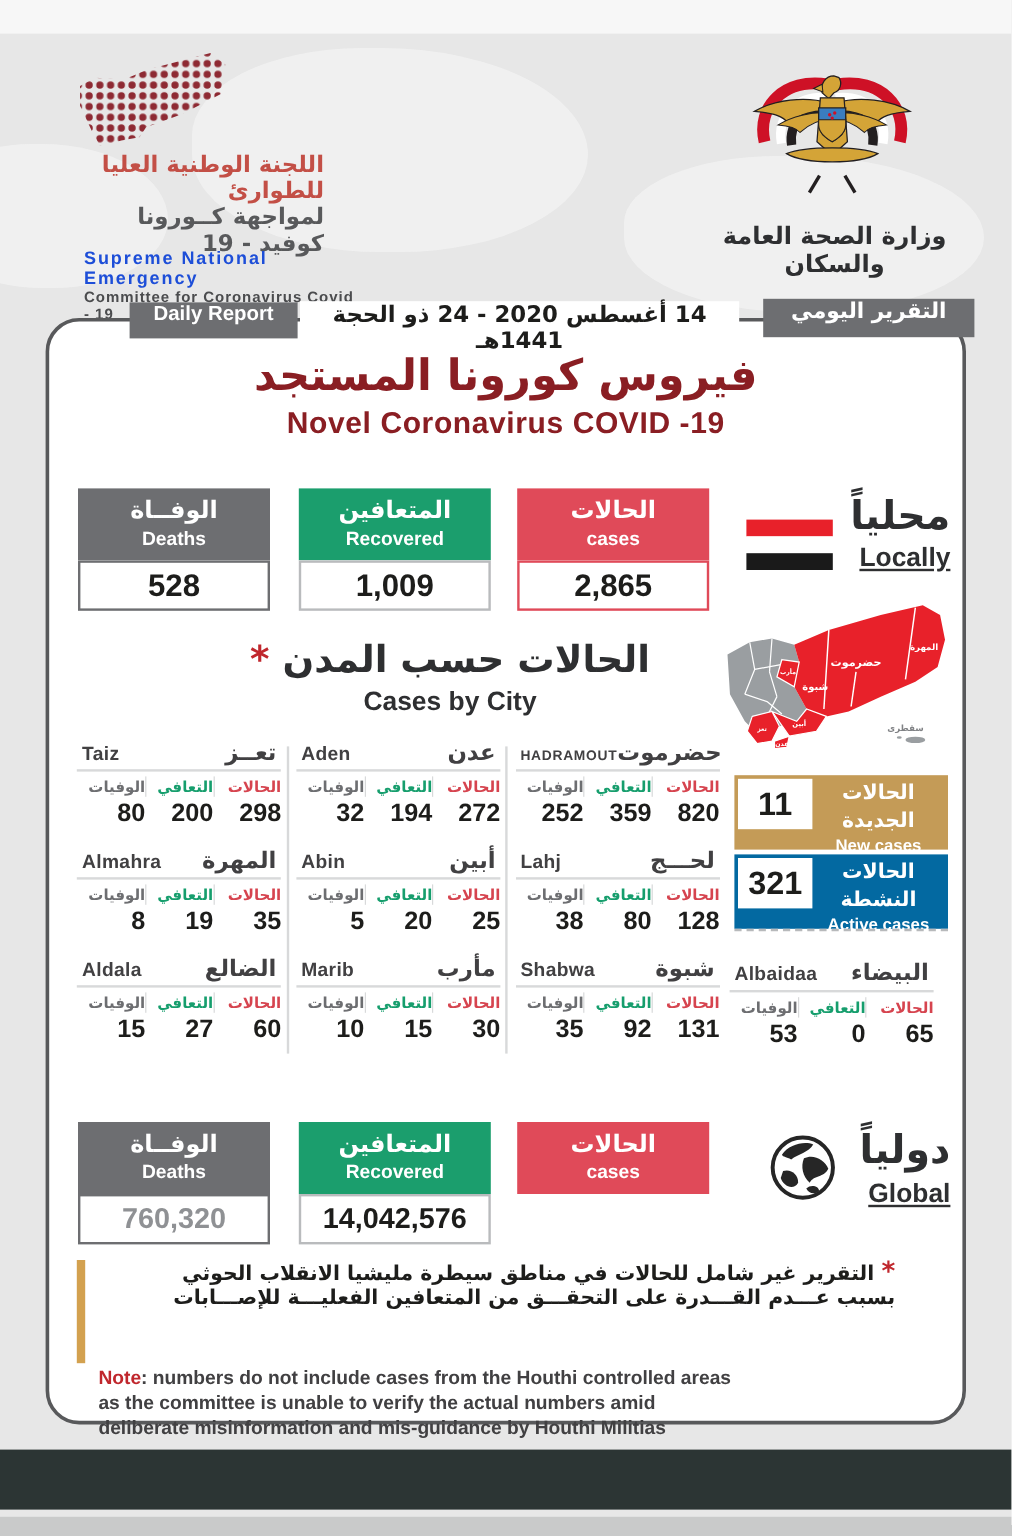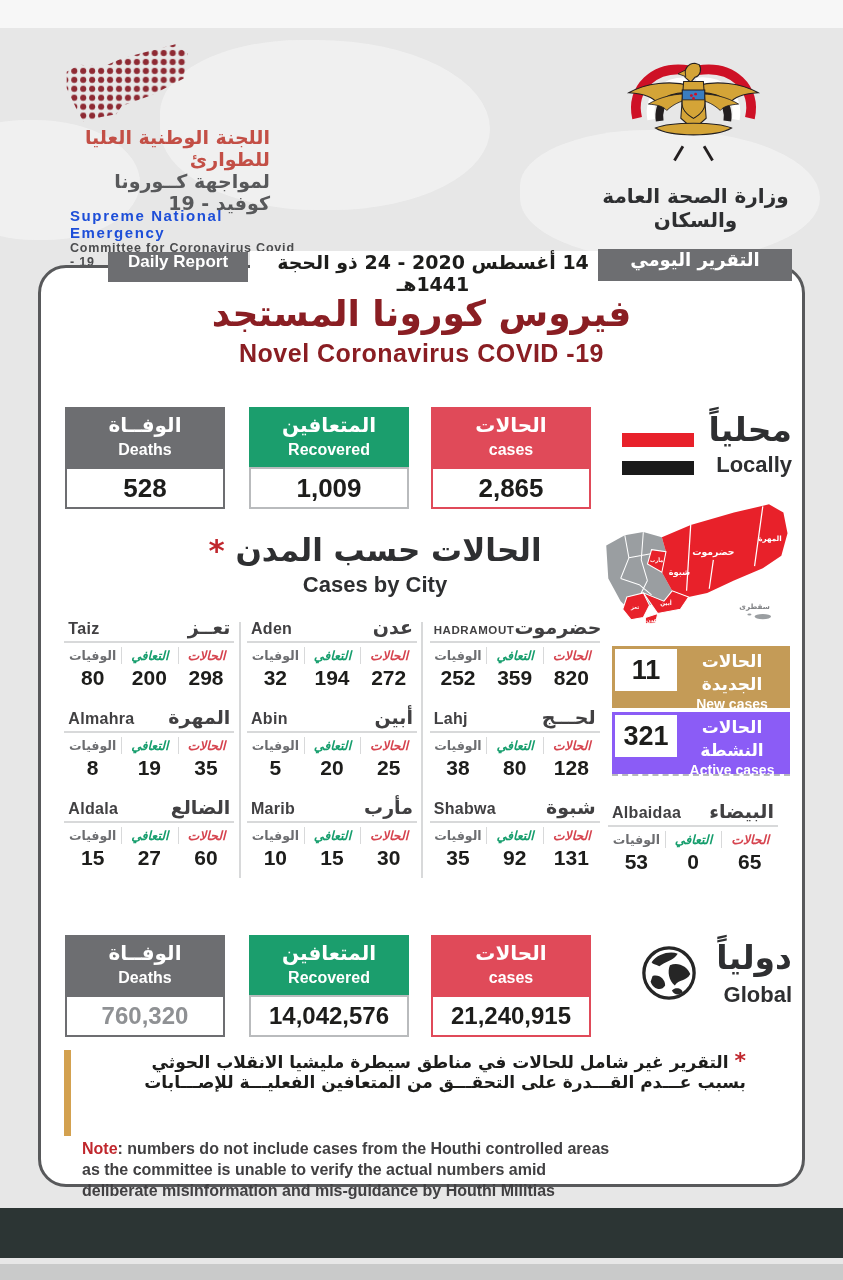"التقرير اليومي" .bar-ar { left: 598px -> 636px; width: 194px -> 176px }
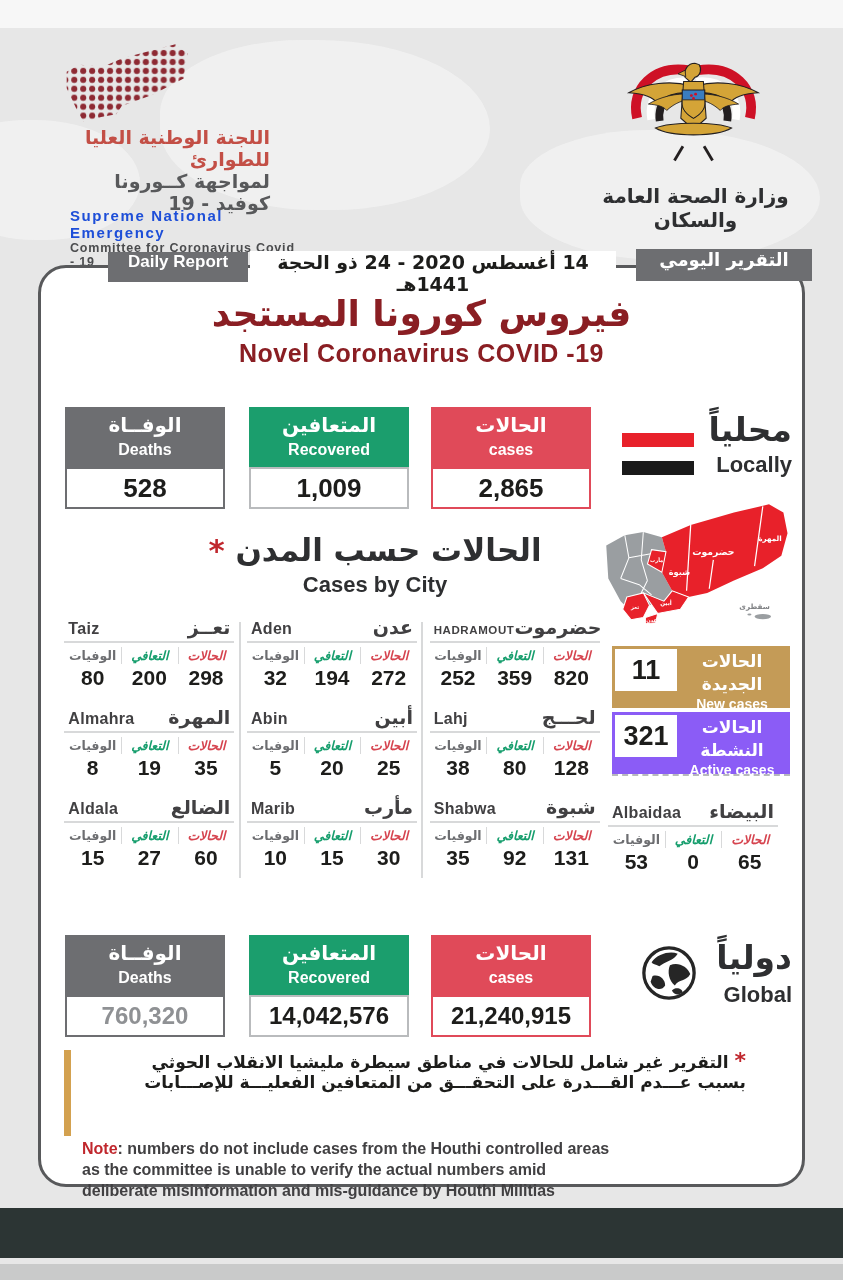"Locally" .scope-en { text-decoration: none -> underline }
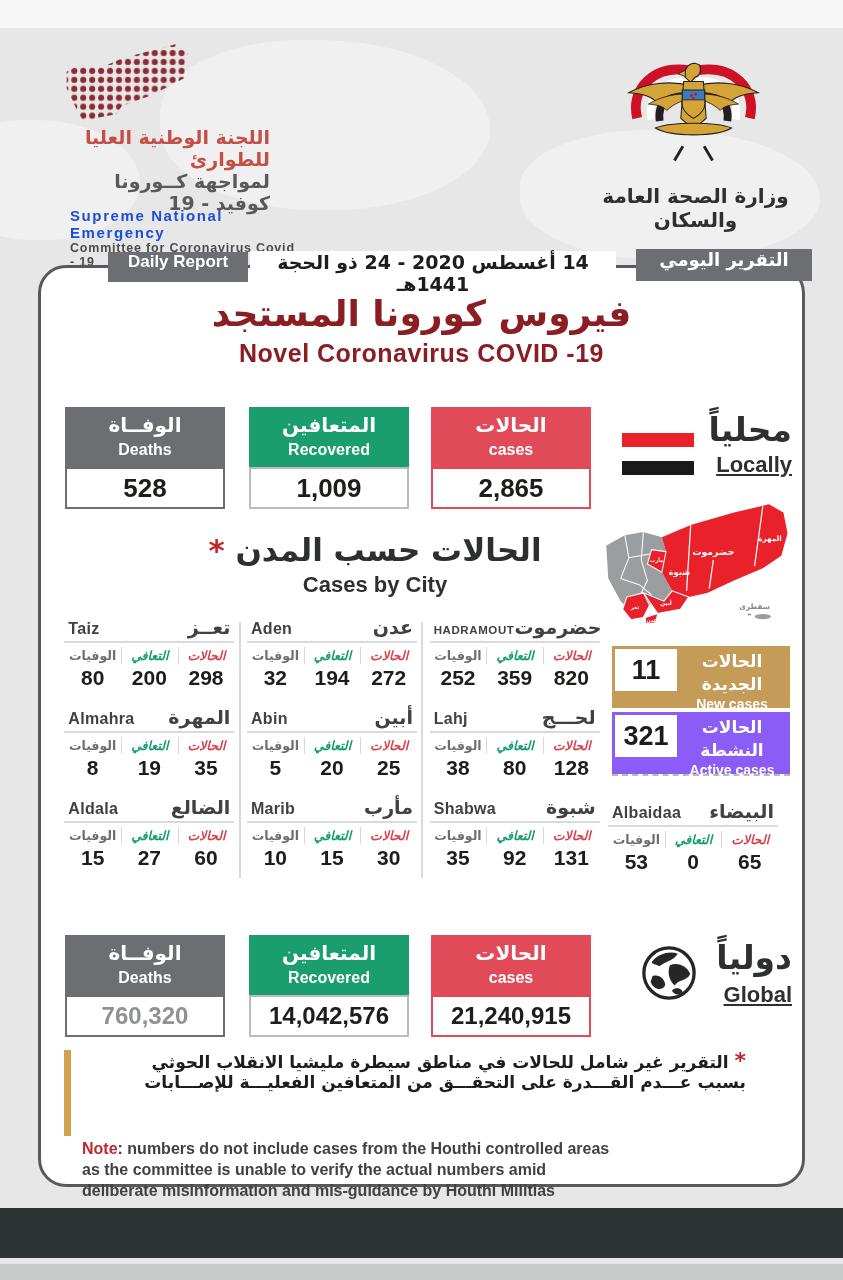"الوفيات" .c-cols { text-align: center -> right }
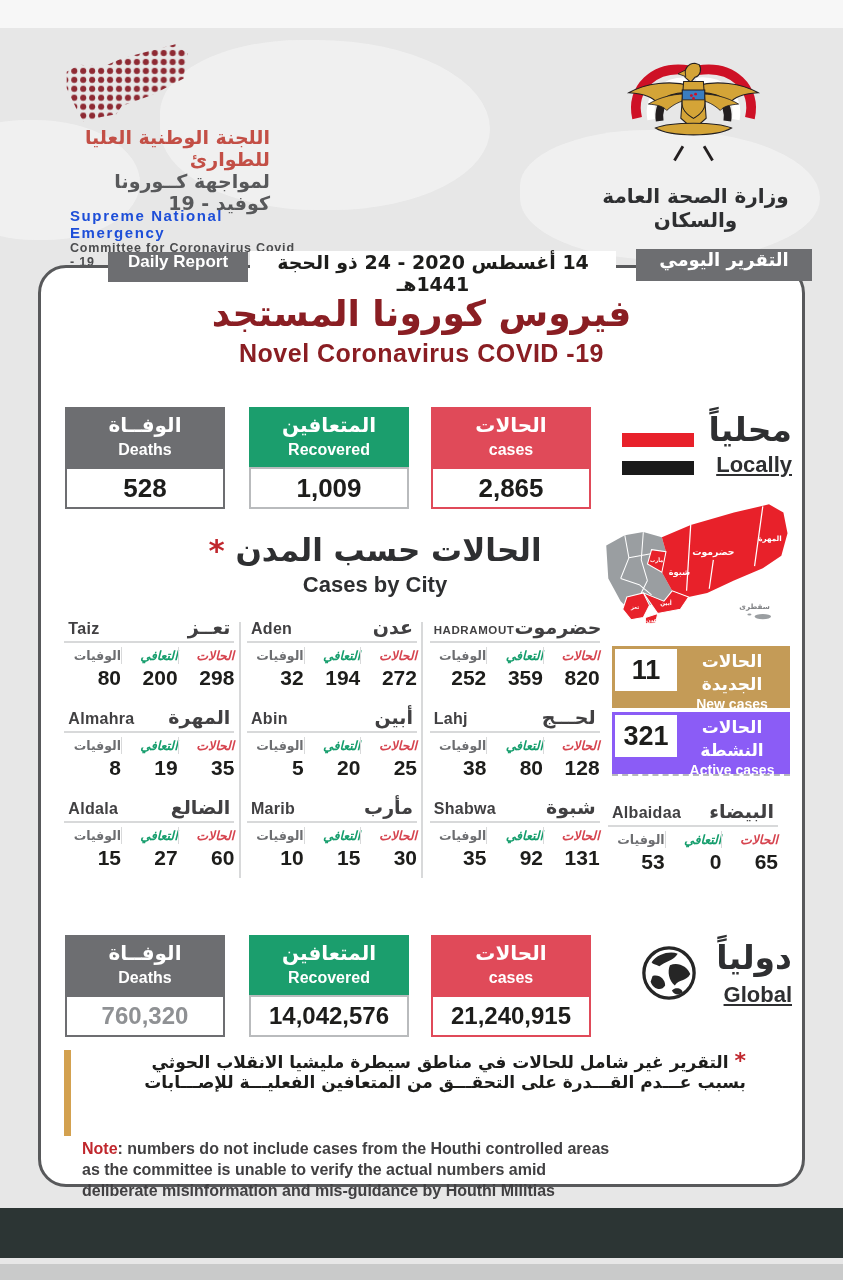"التعافي" .labs .c-lab + .c-lab { font-style: italic -> none }
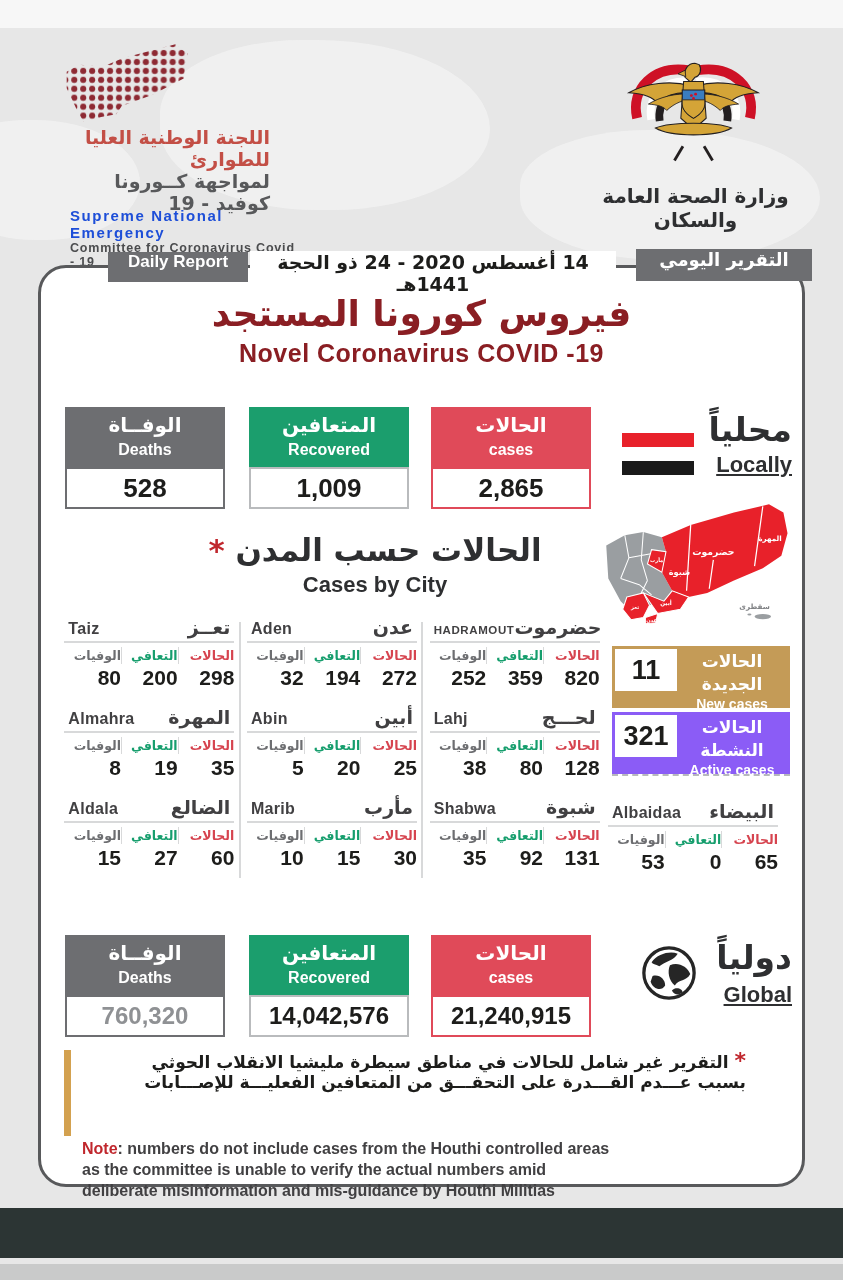"321" .side-box.darkred { background: #8b5cf6 -> #0369a1 }
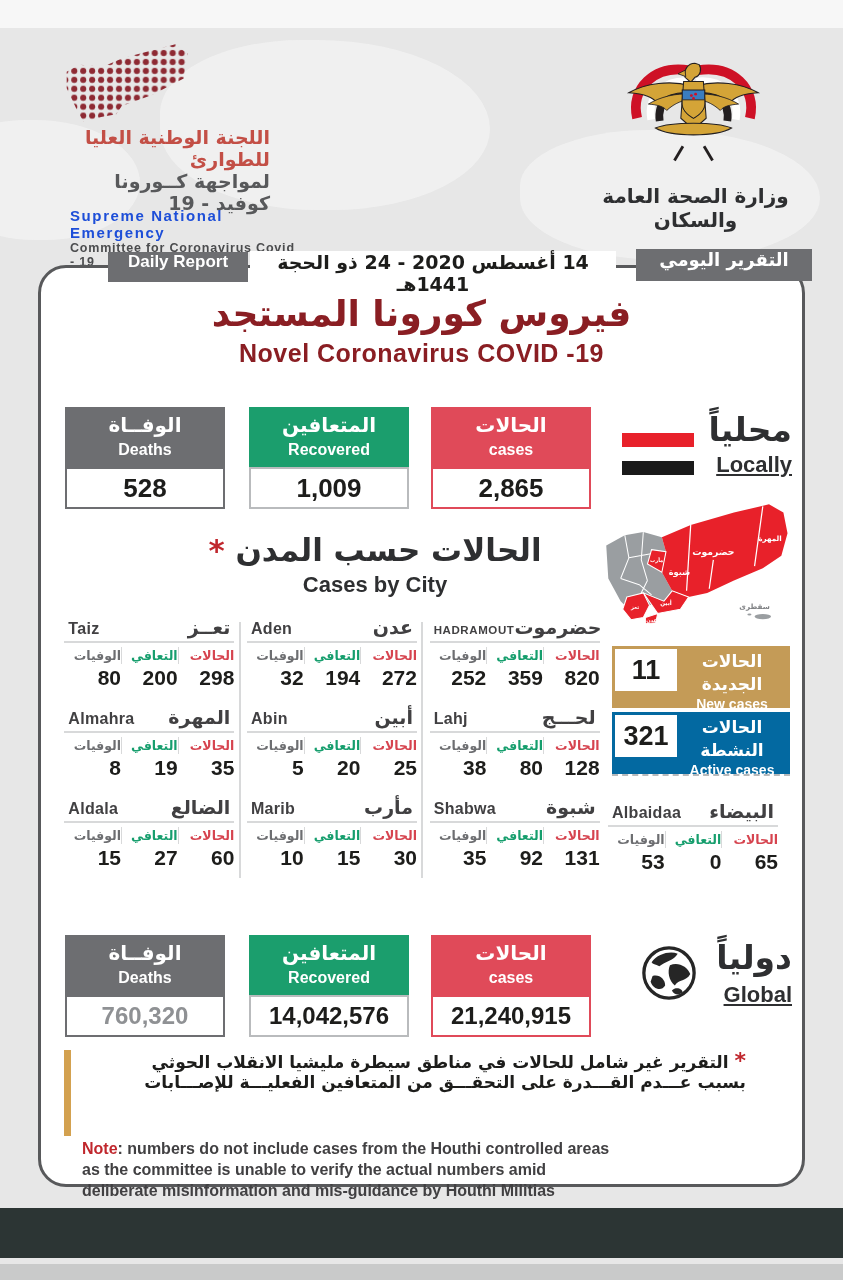"21,240,915" div.stat-val { html: <div>21,240,915</div> -> none }
